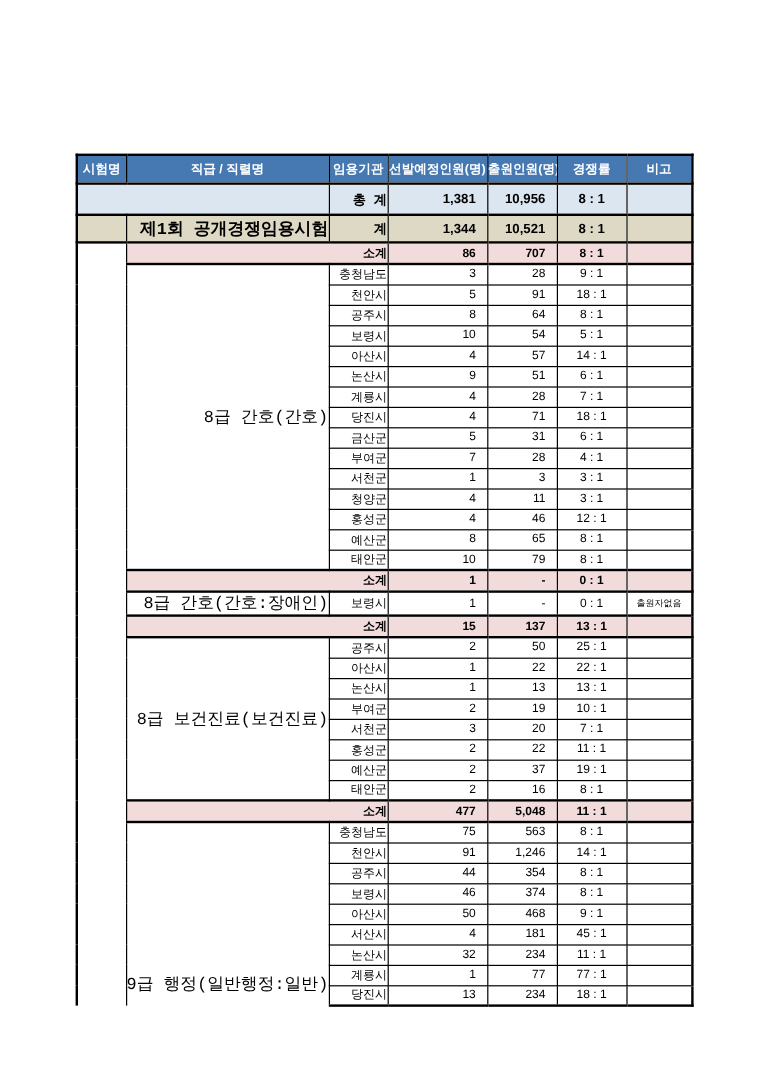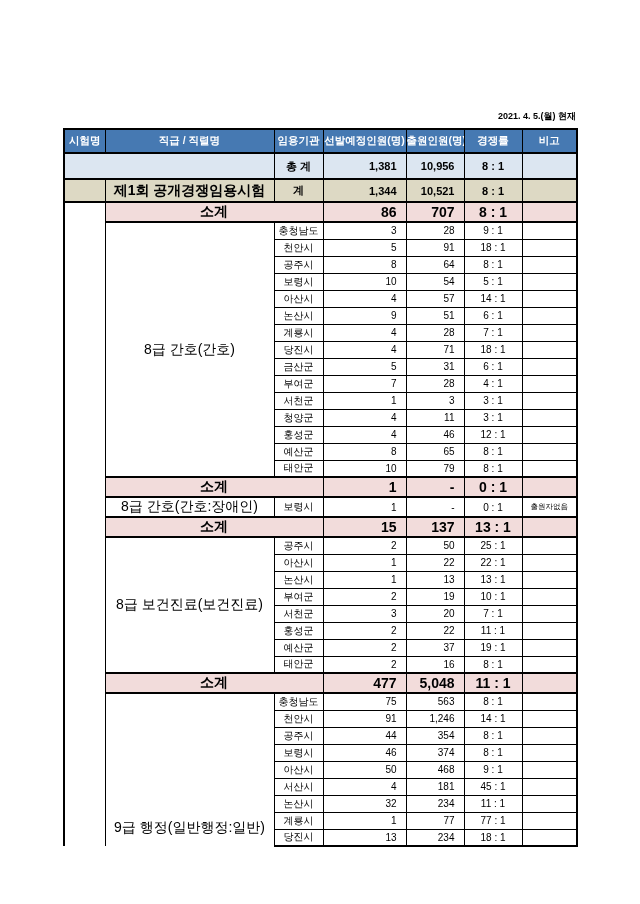"2021. 4. 5.(월) 현재" div.as-of { html: <div>2021. 4. 5.(월) 현재</div> -> none }
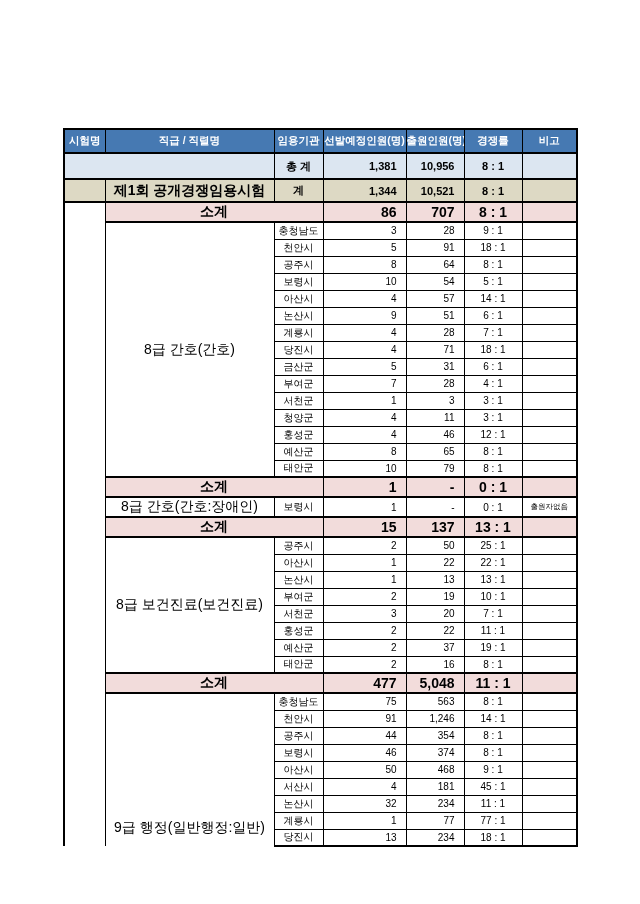"총 계" td.org,td.sublabel,td.job { font-family: none -> Liberation Mono, monospace; text-align: center -> right }
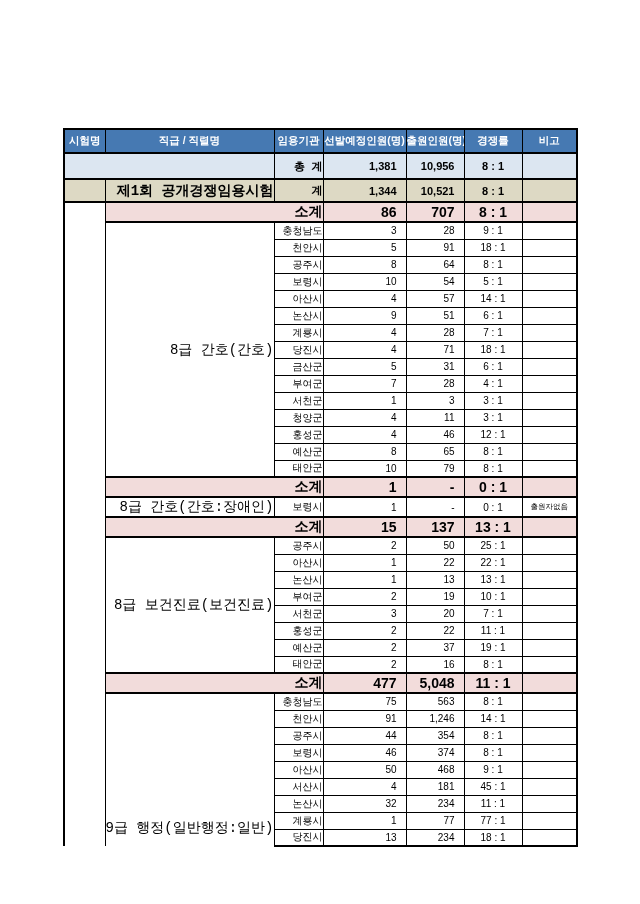"소계" .r-sub td { font-size: 14px -> 10px }
